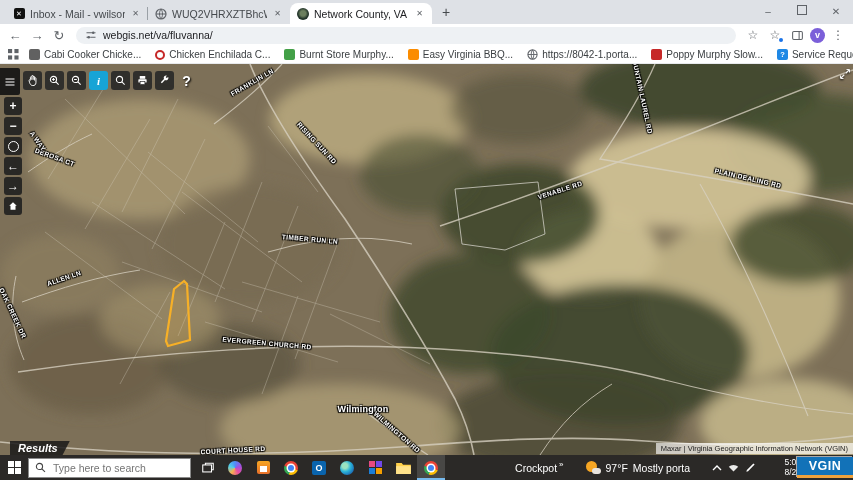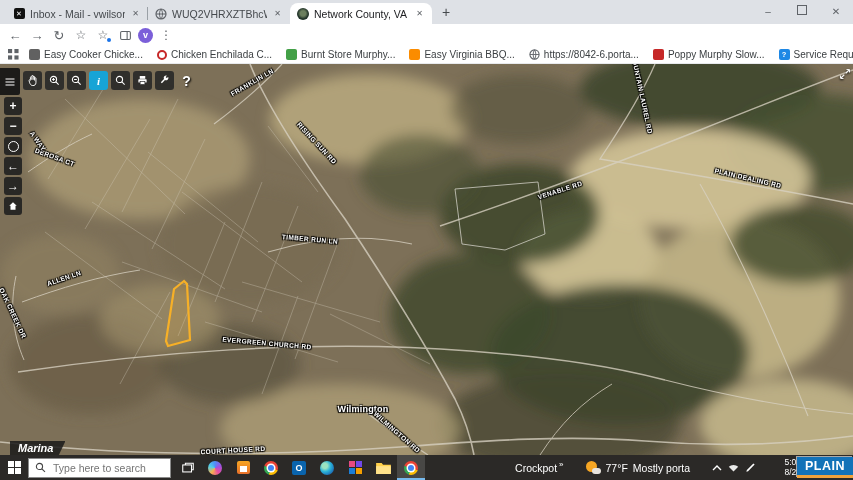"webgis.net/va/fluvanna/" div { html: none -> <div> <span> <svg> <path></path> <circle></circle> <circle></circle> </svg> </span> <span>webgis.net/va/fluvanna/</span> </div> }
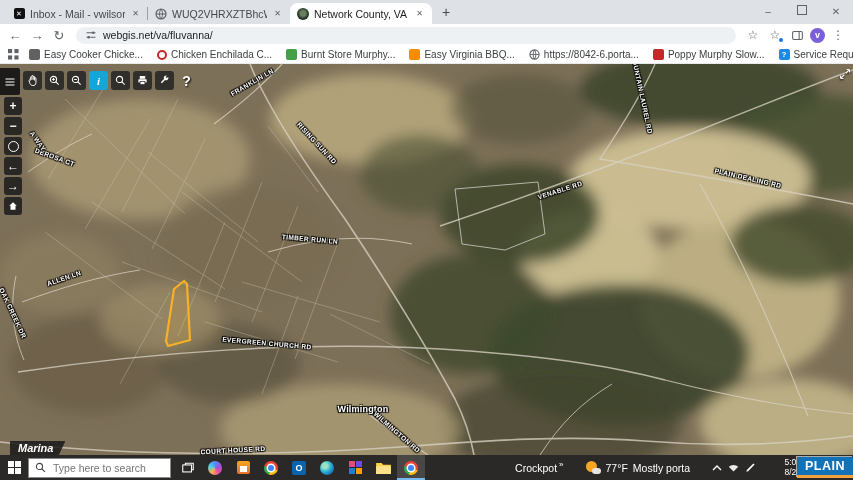"Easy Cooker Chicke..." span { text: Easy -> Cabi }
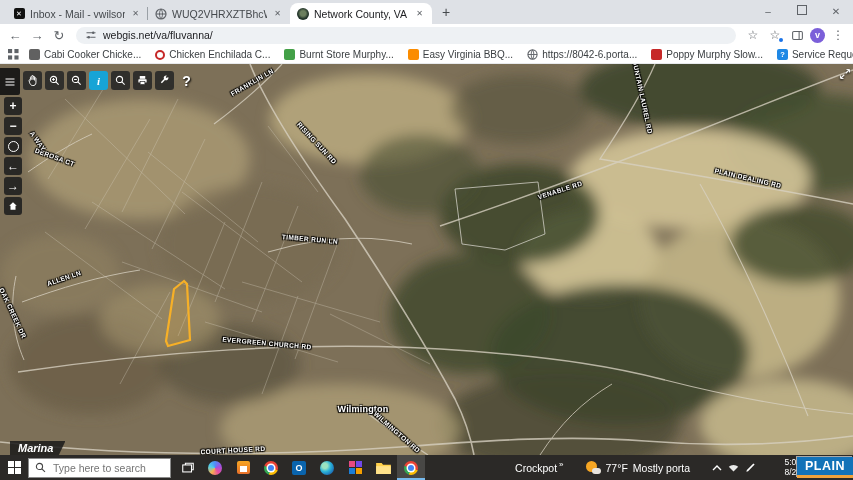"https://8042-6.porta..." span { text: https://8042-6.porta -> https://8042-1.porta }
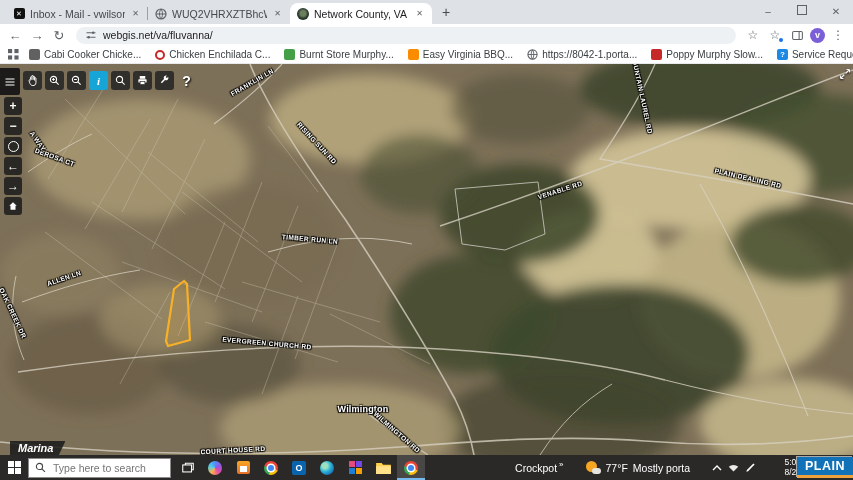"Marina" div { text: Marina -> Results }
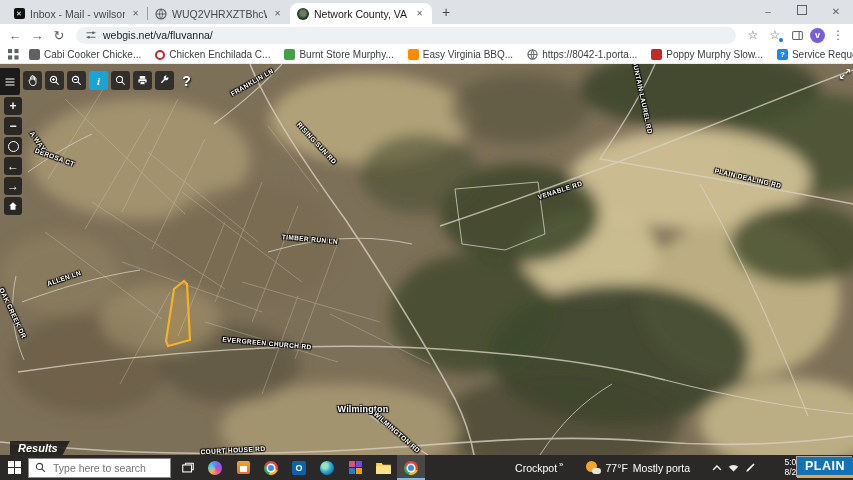"Maxar | Virginia Geographic Information" div { html: none -> <div>Maxar | Virginia Geographic Information Network (VGIN)</div> }
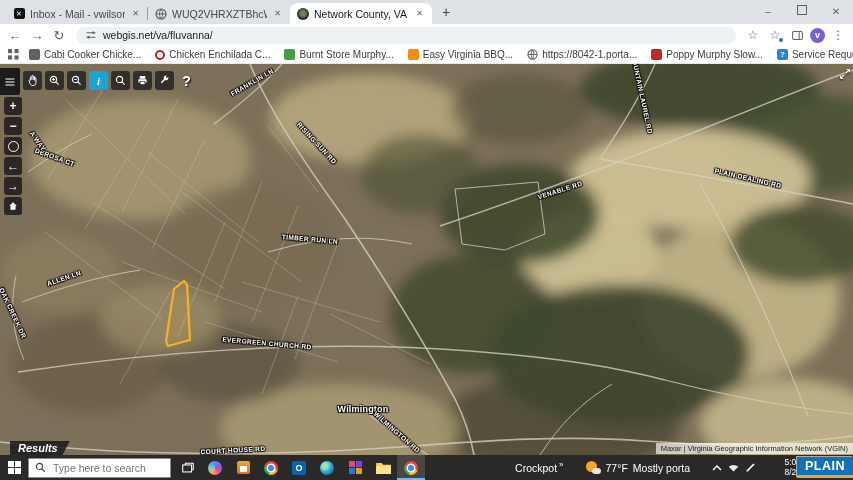"Type here to search" #tb-search { width: 143px -> 163px }
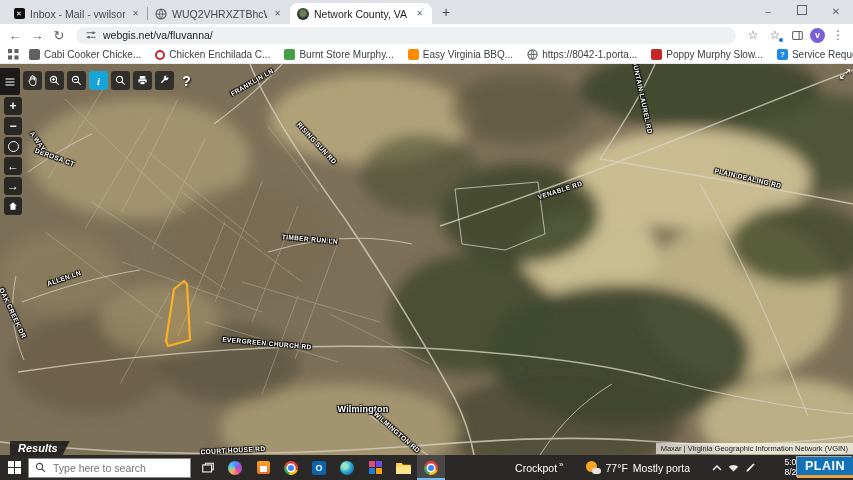"77°F" span { text: 77 -> 97 }
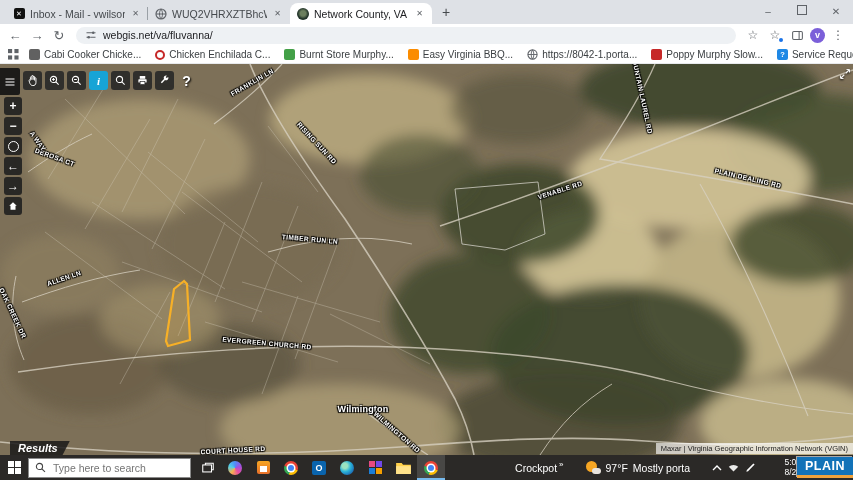"PLAIN" div { text: PLAIN -> VGIN }
